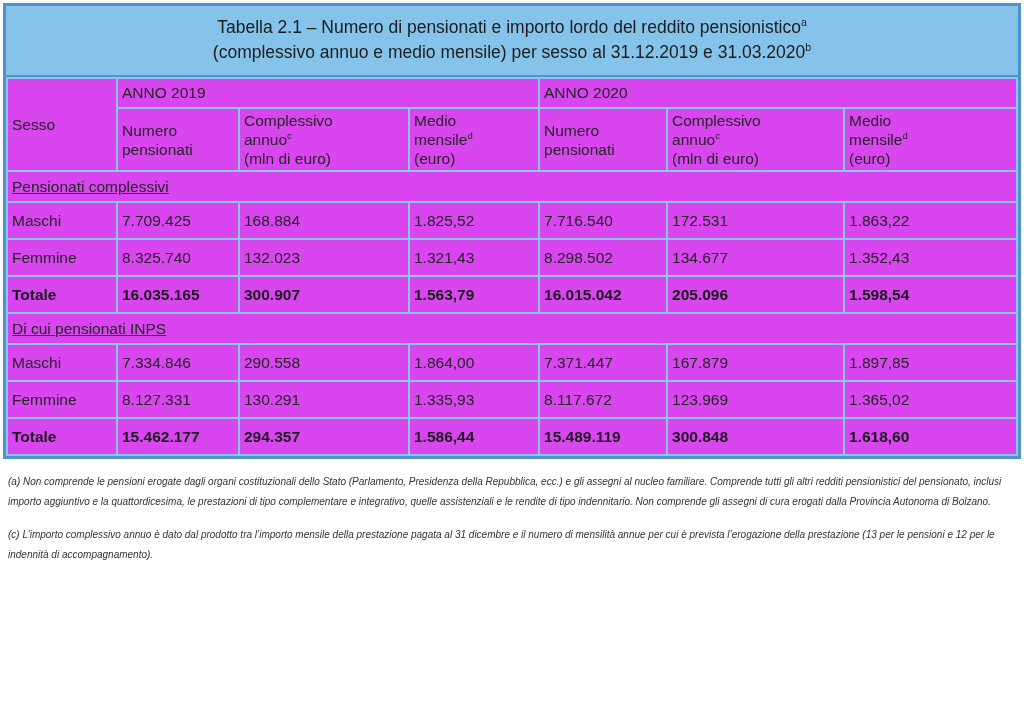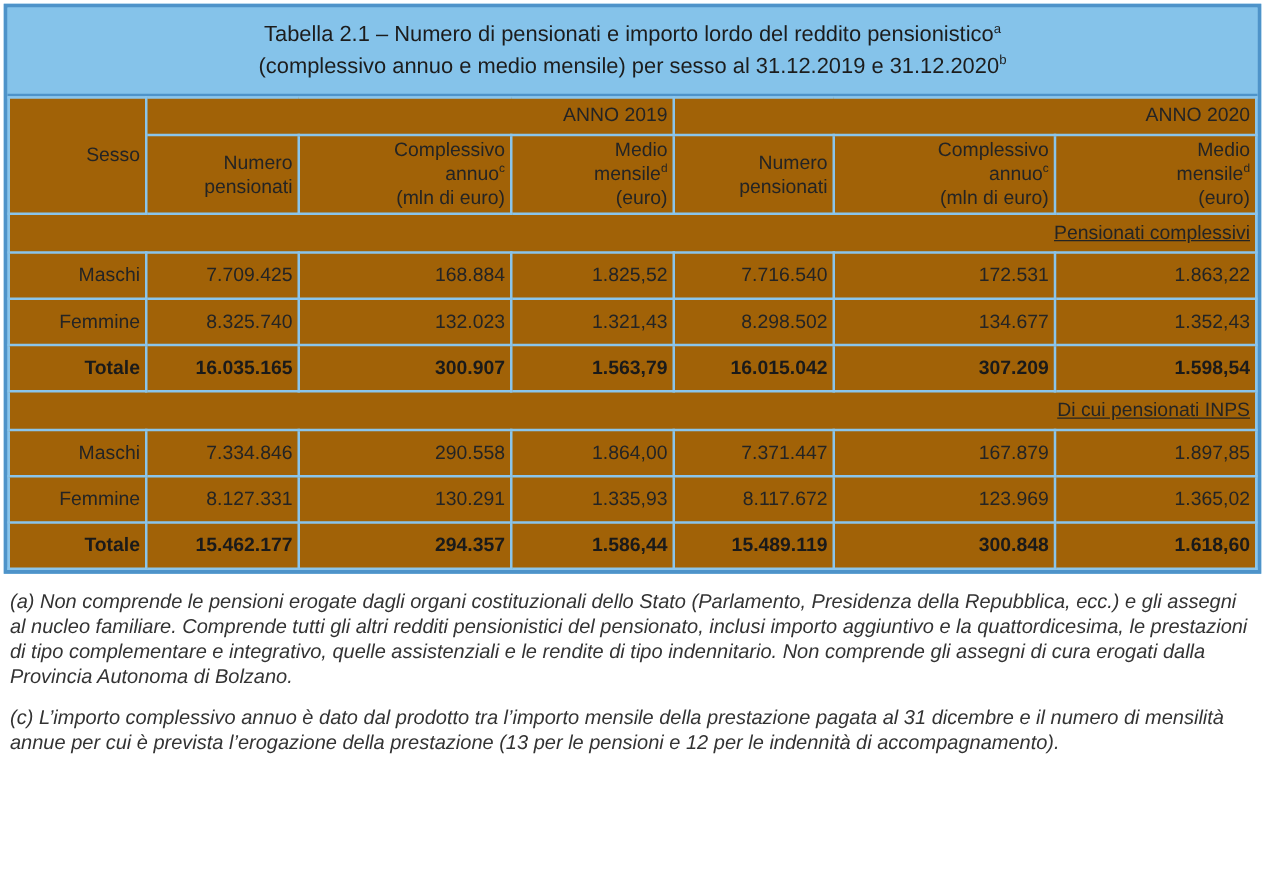"Tabella 2.1 – Numero di" .page { padding: 3px 15px 0 3px -> 3px 3px 0 3px }
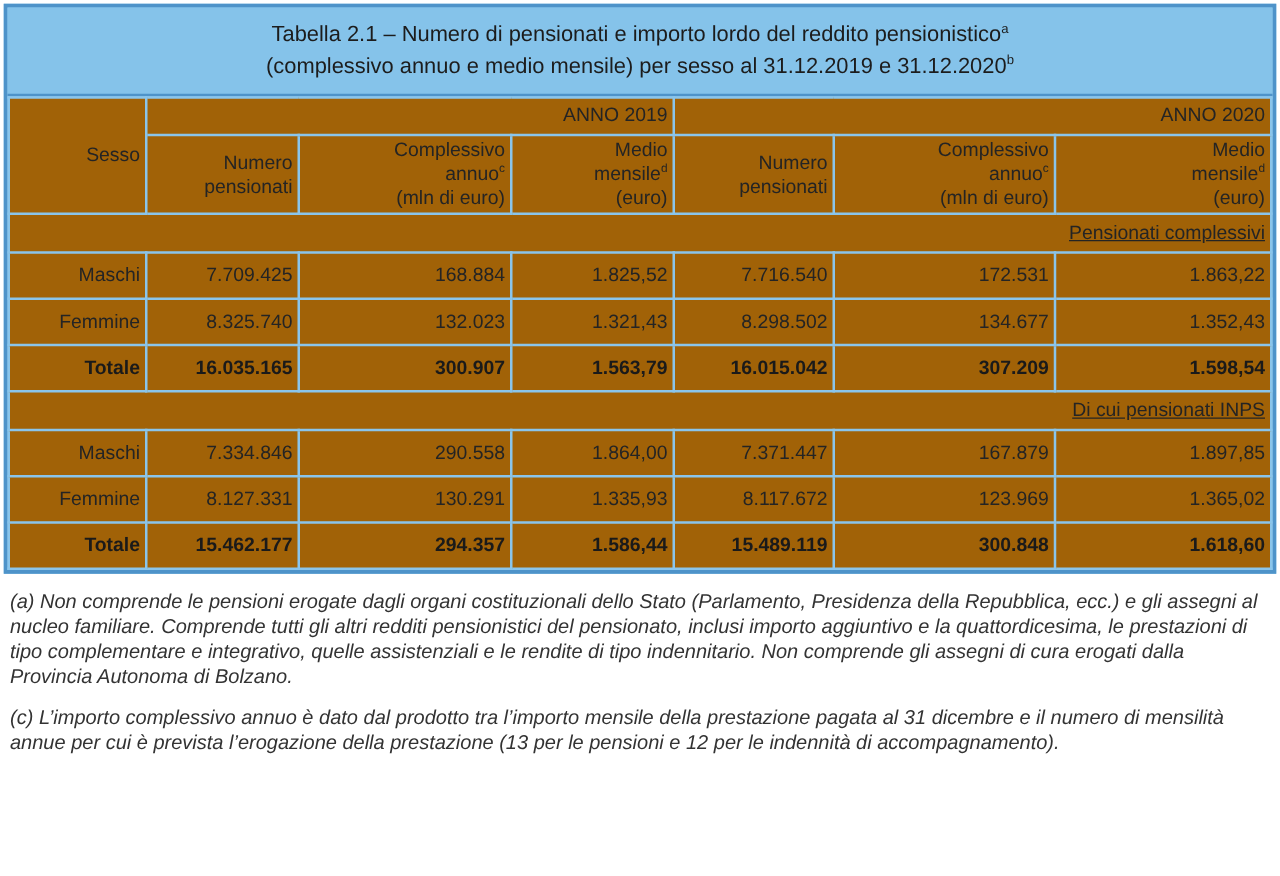"(complessivo annuo e medio mensile)" span { text: 31.12.2020 -> 31.03.2020 }
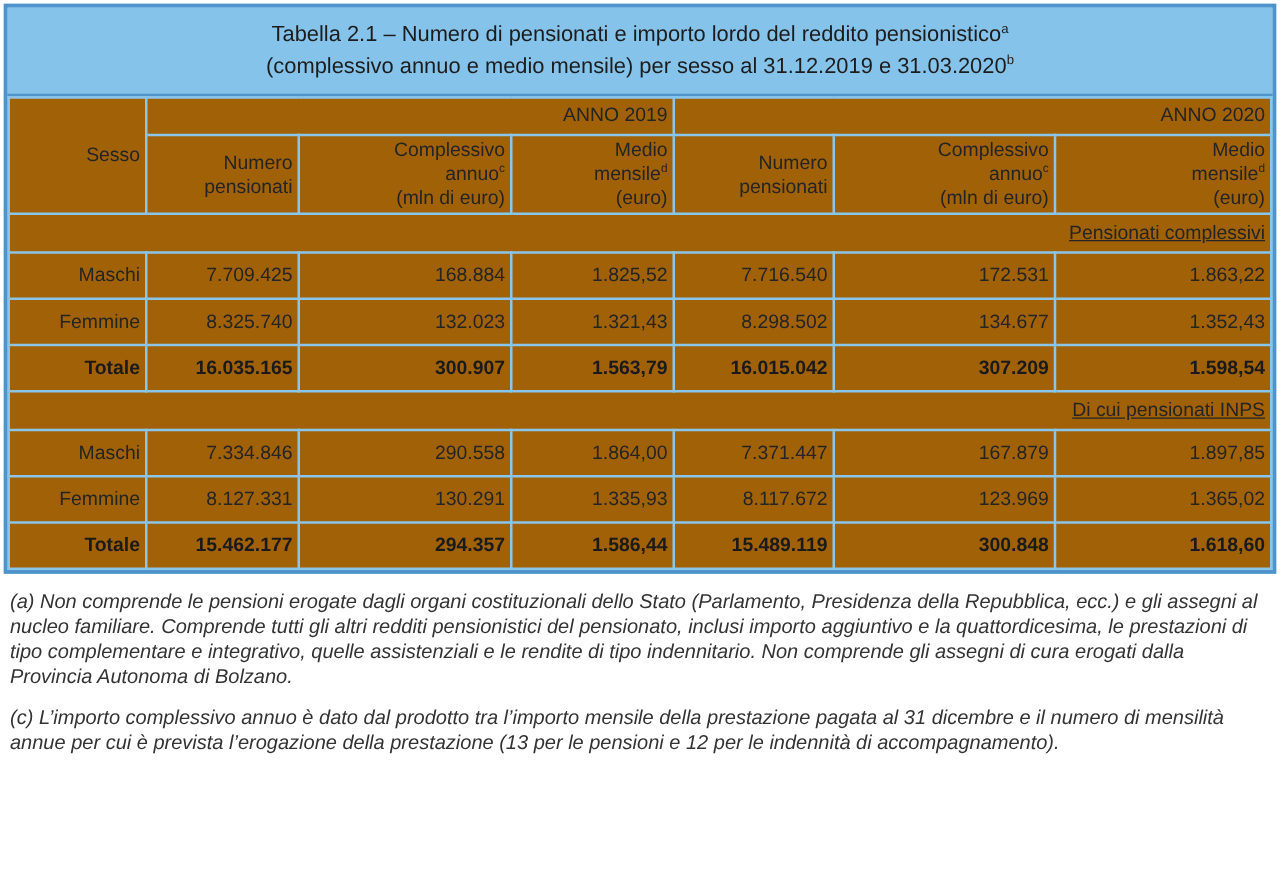"ANNO 2019" table.pension td, table.pension th { background: #a16207 -> #d946ef; text-align: right -> left }
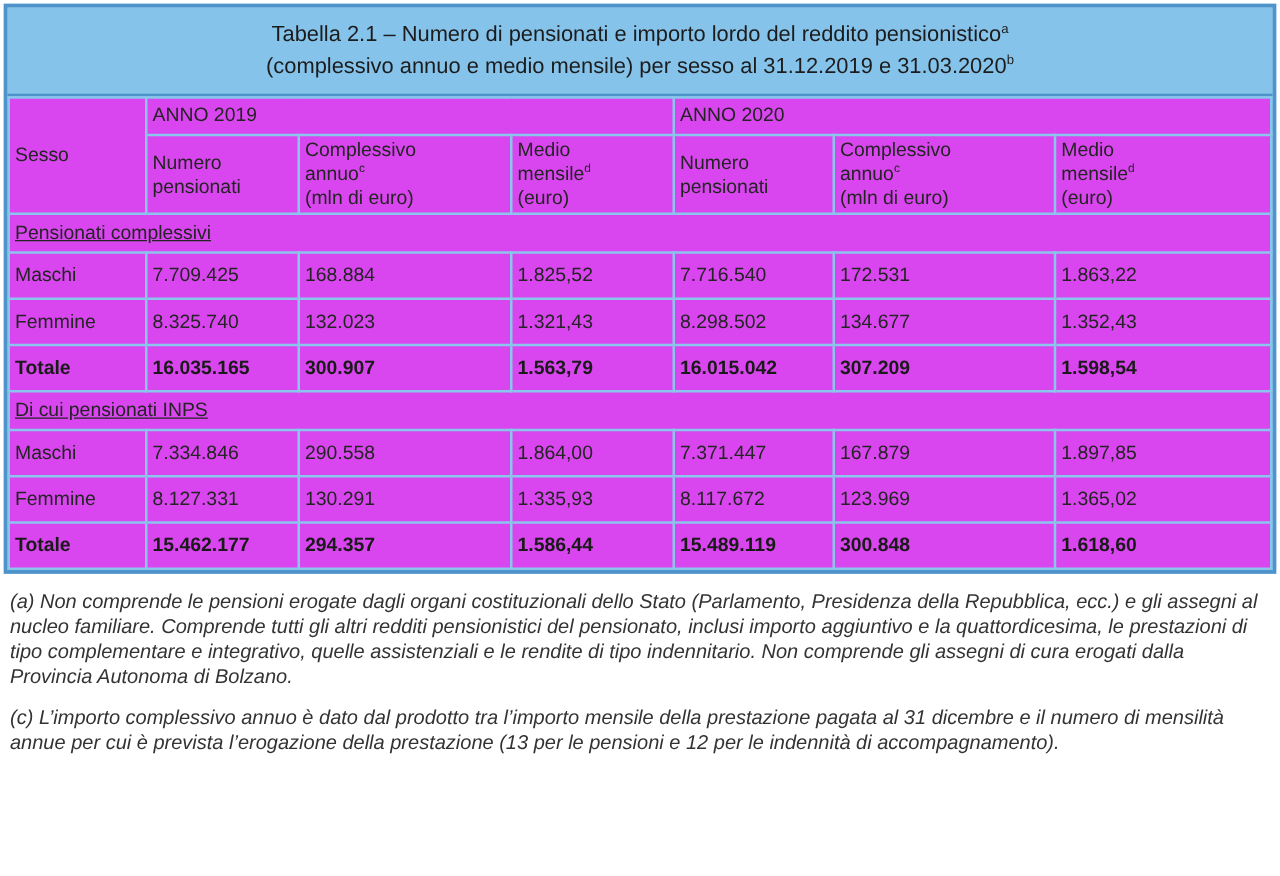"307.209" td { text: 307.209 -> 205.096 }
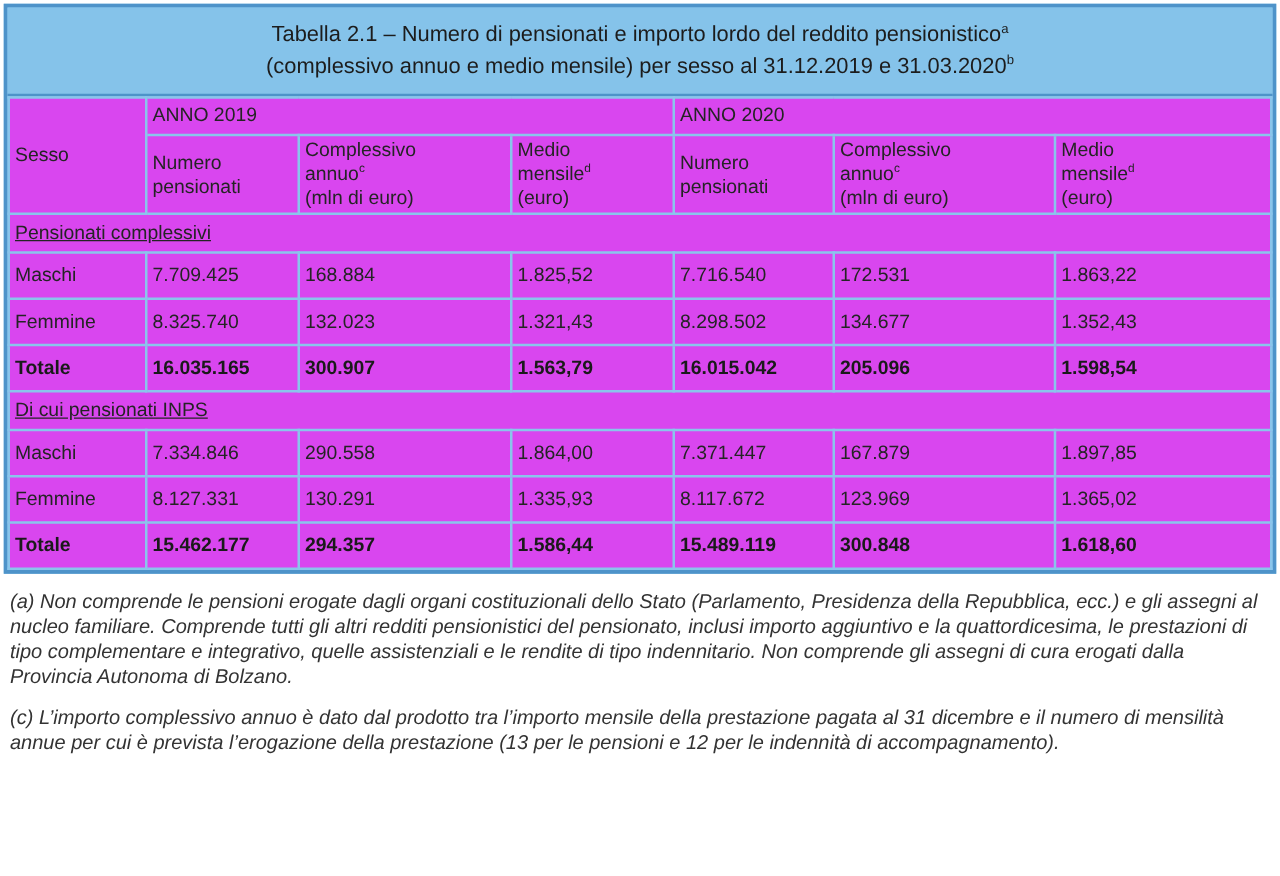"(a) Non comprende le pensioni" .footnotes { font-size: 16px -> 10px }
